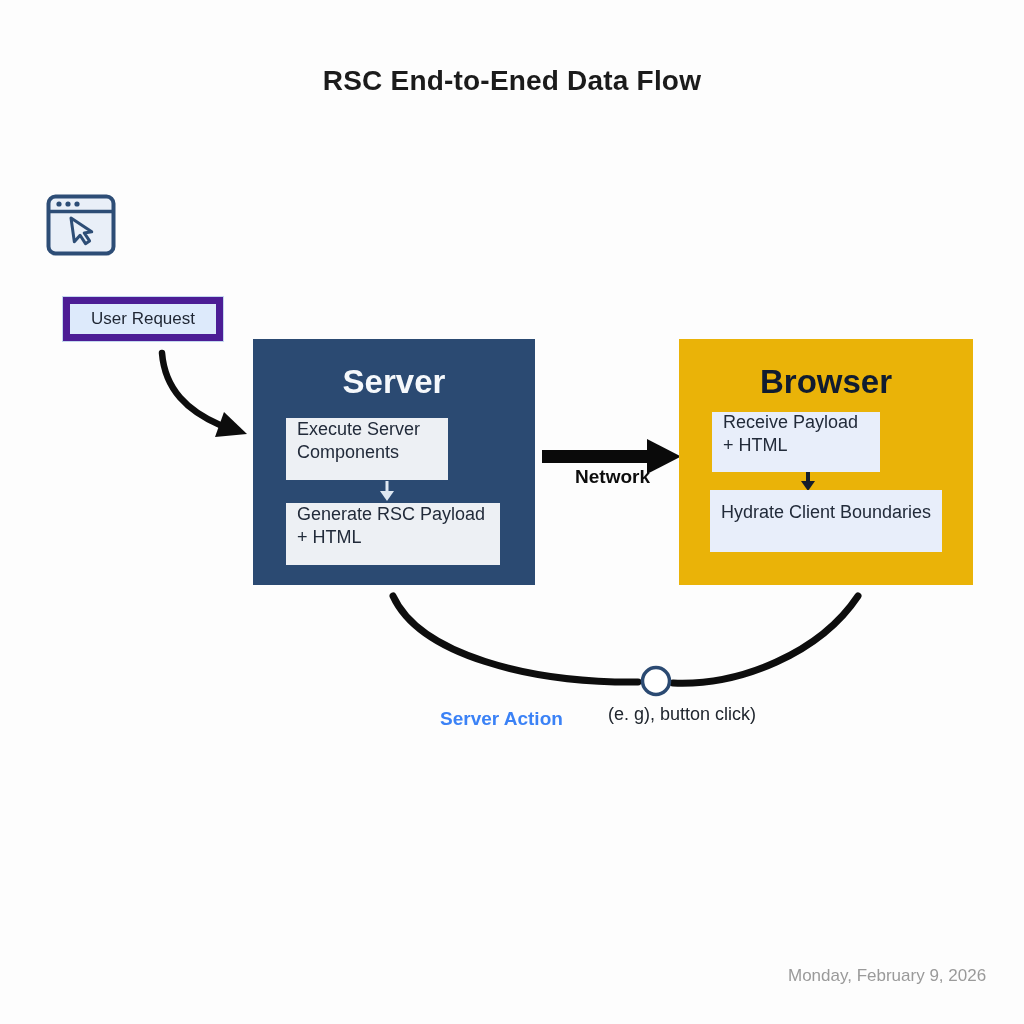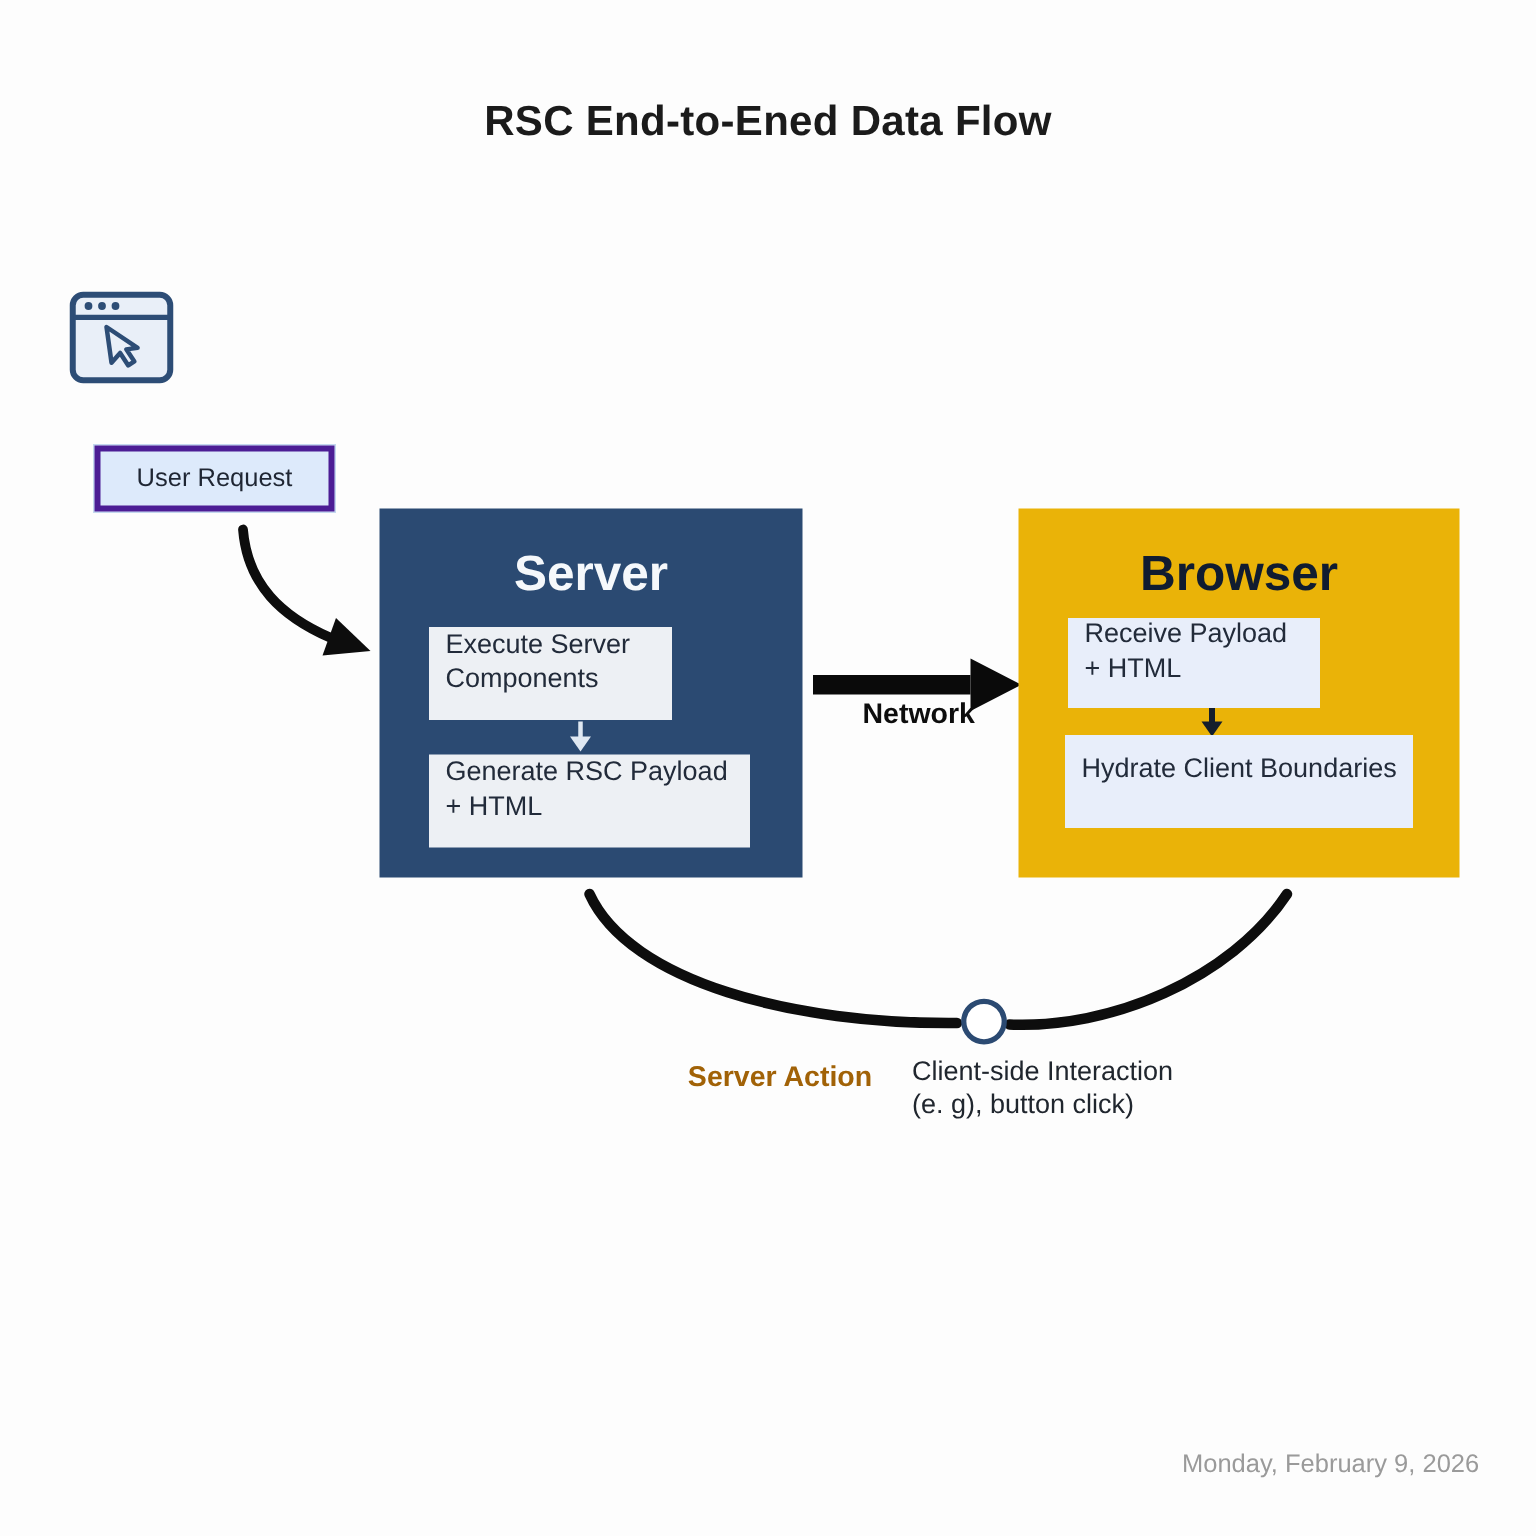"User Request" .user-request { border: 4px solid #4c1d95 -> 7px solid #4c1d95 }
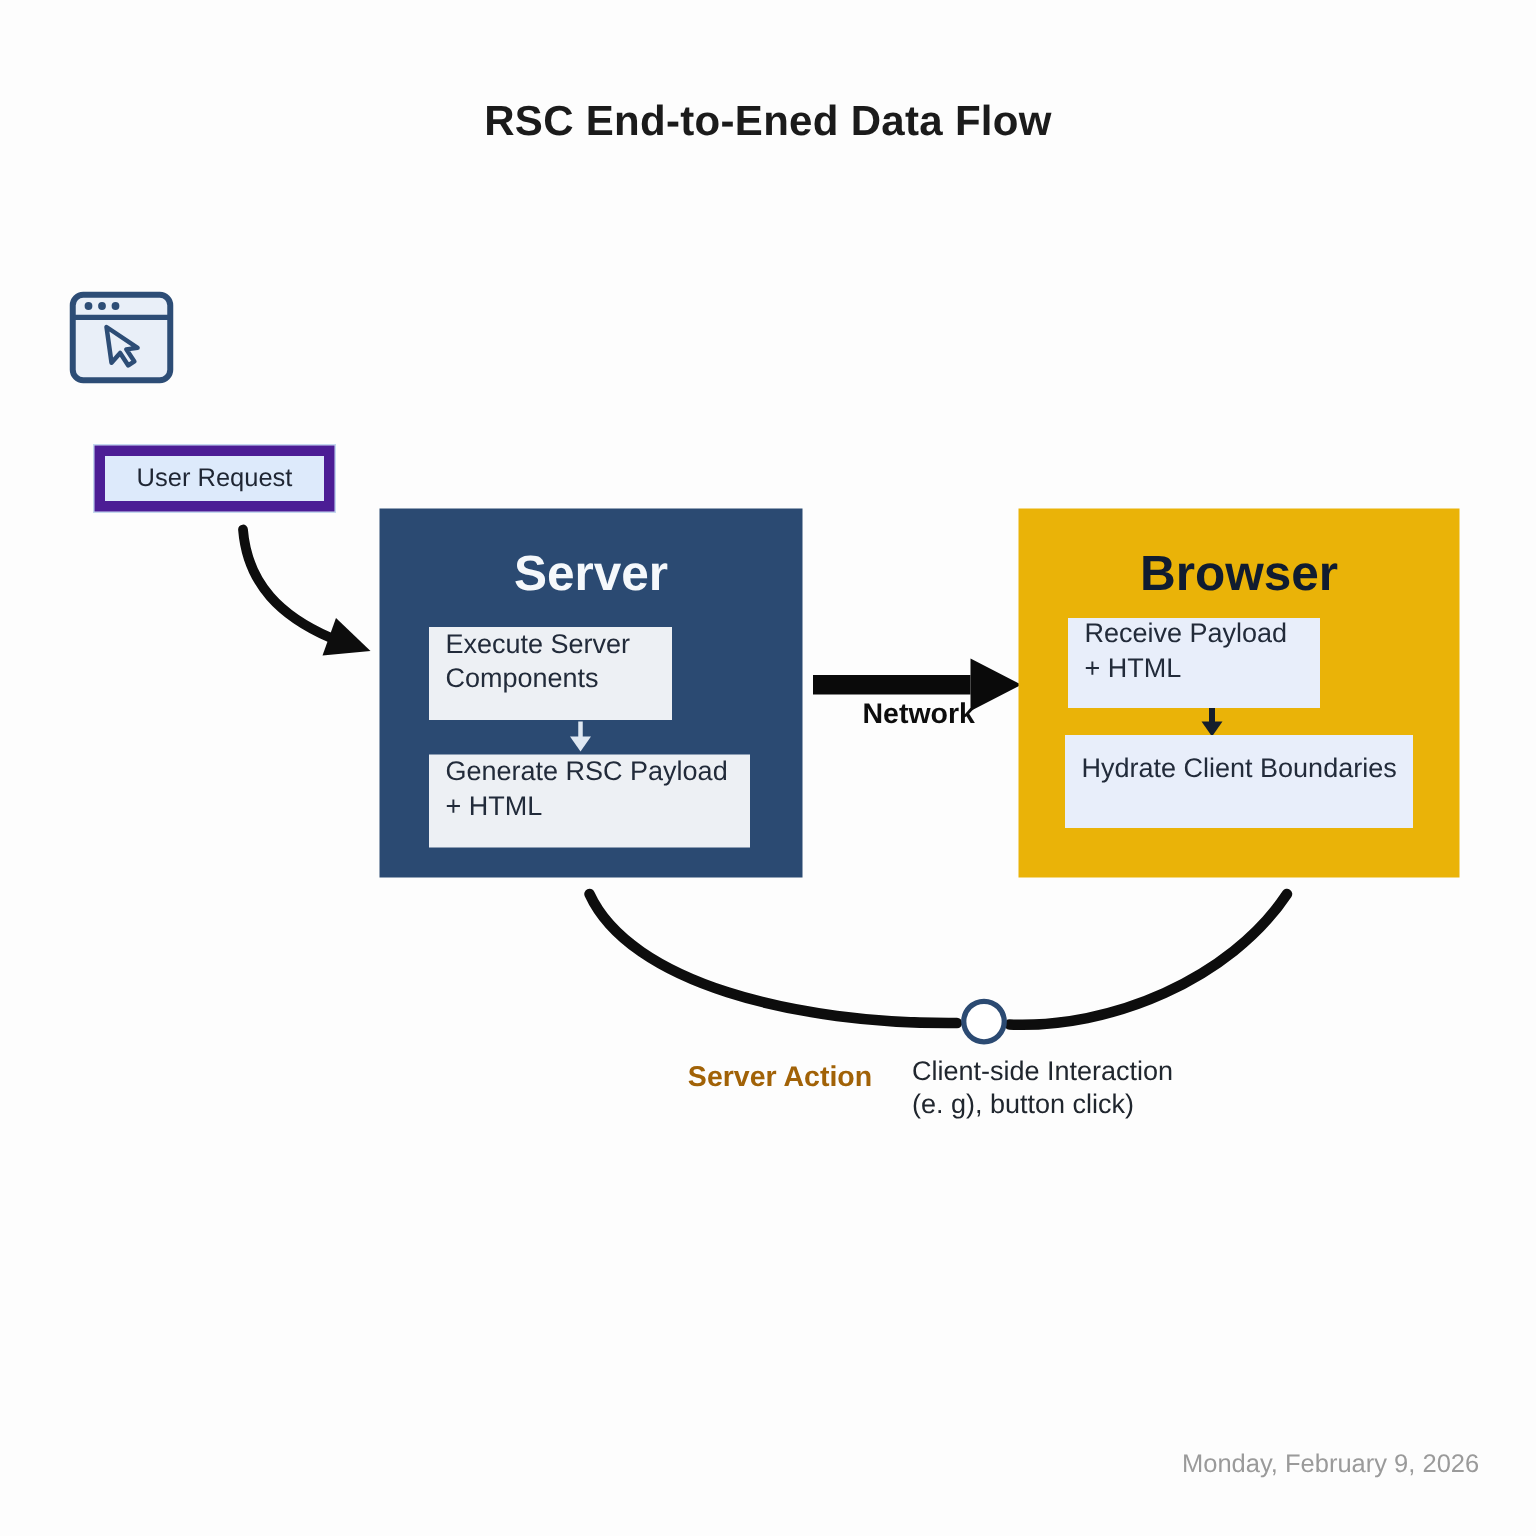"Server Action" .server-action-label { color: #a16207 -> #3b82f6; text-align: center -> none }
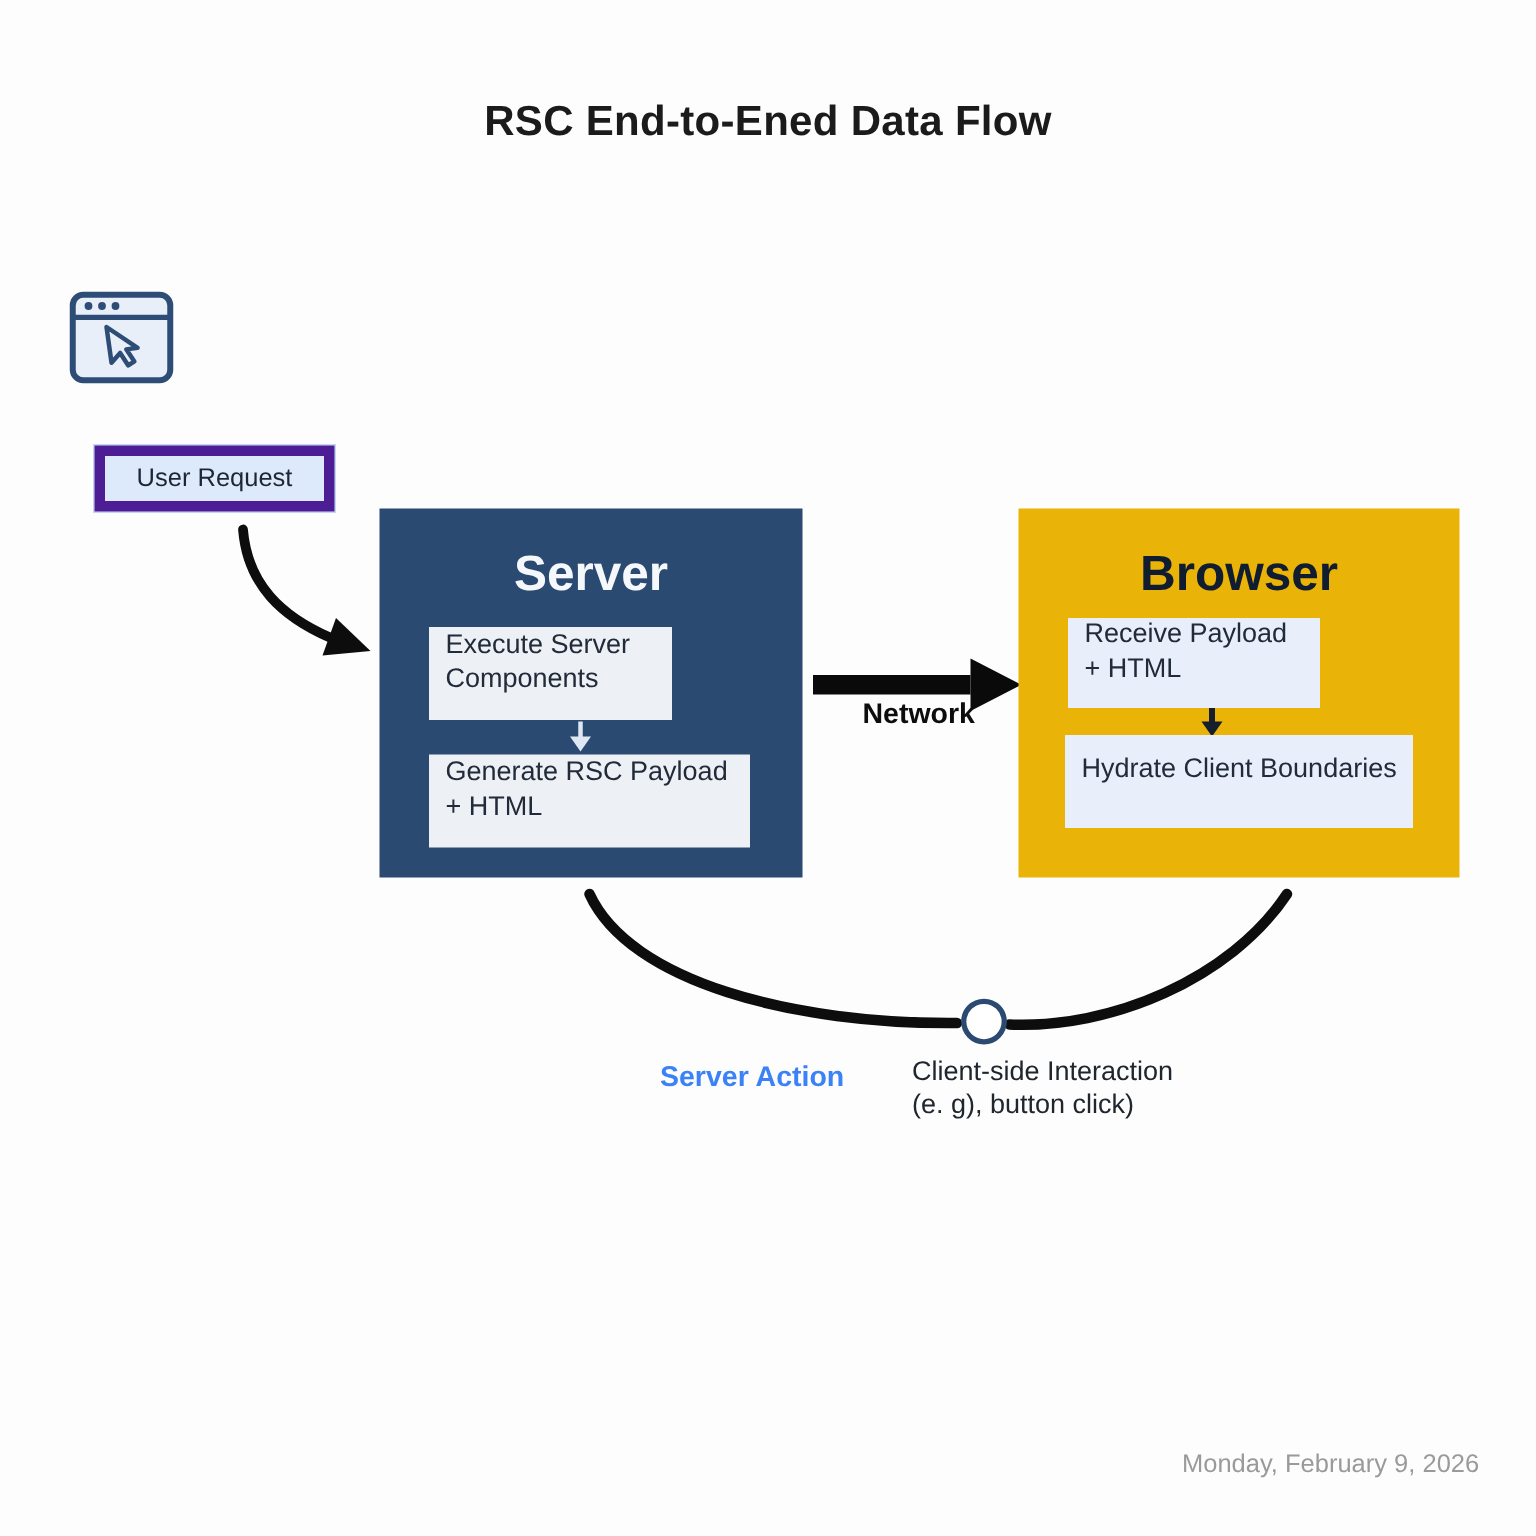"Client-side Interaction" span { html: <span>Client-side Interaction</span> -> none }
